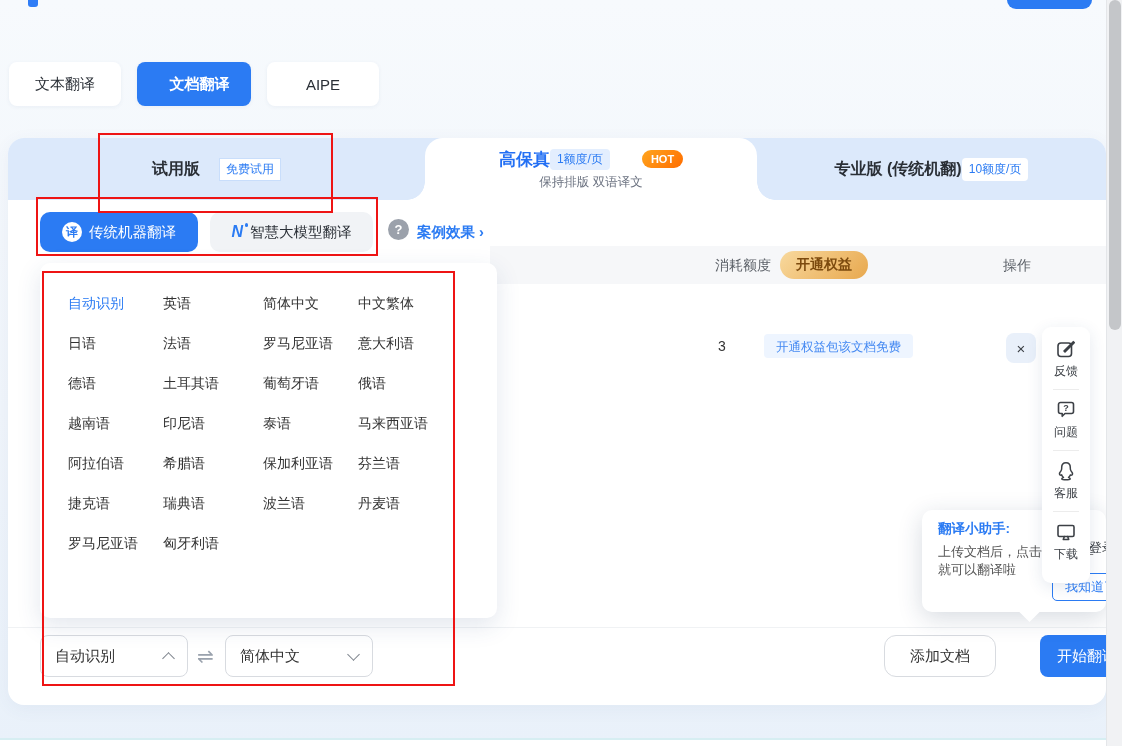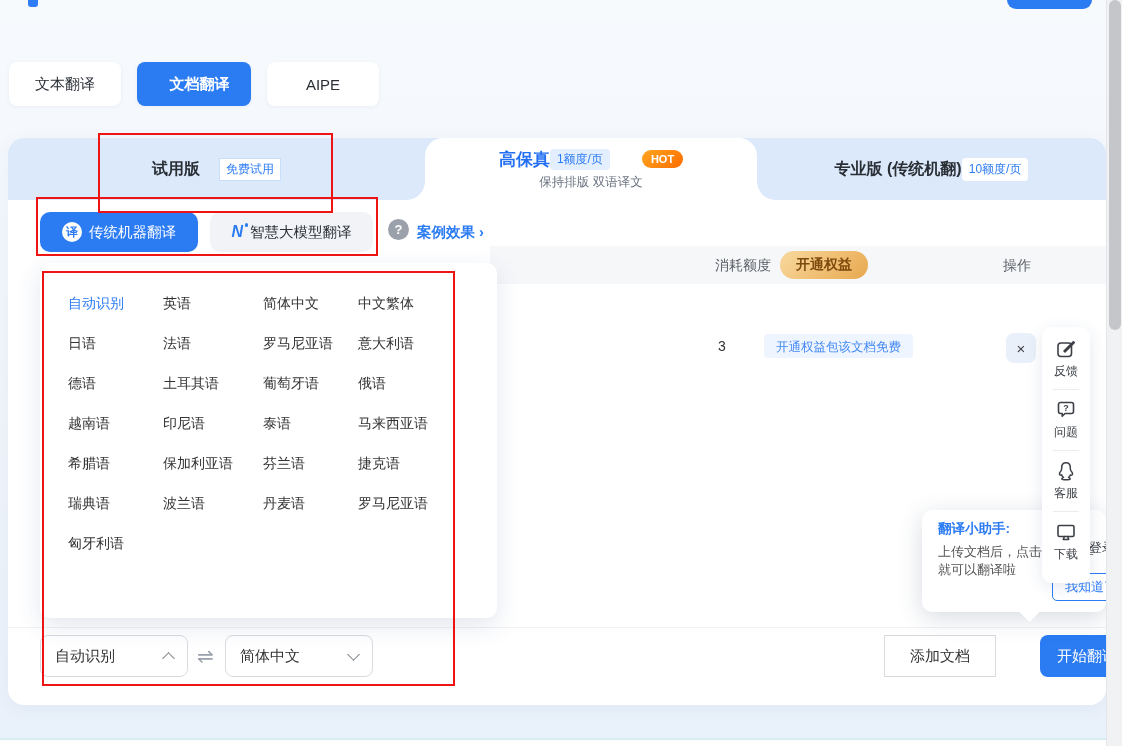"阿拉伯语" span.lang { html: none -> <span>阿拉伯语</span> }
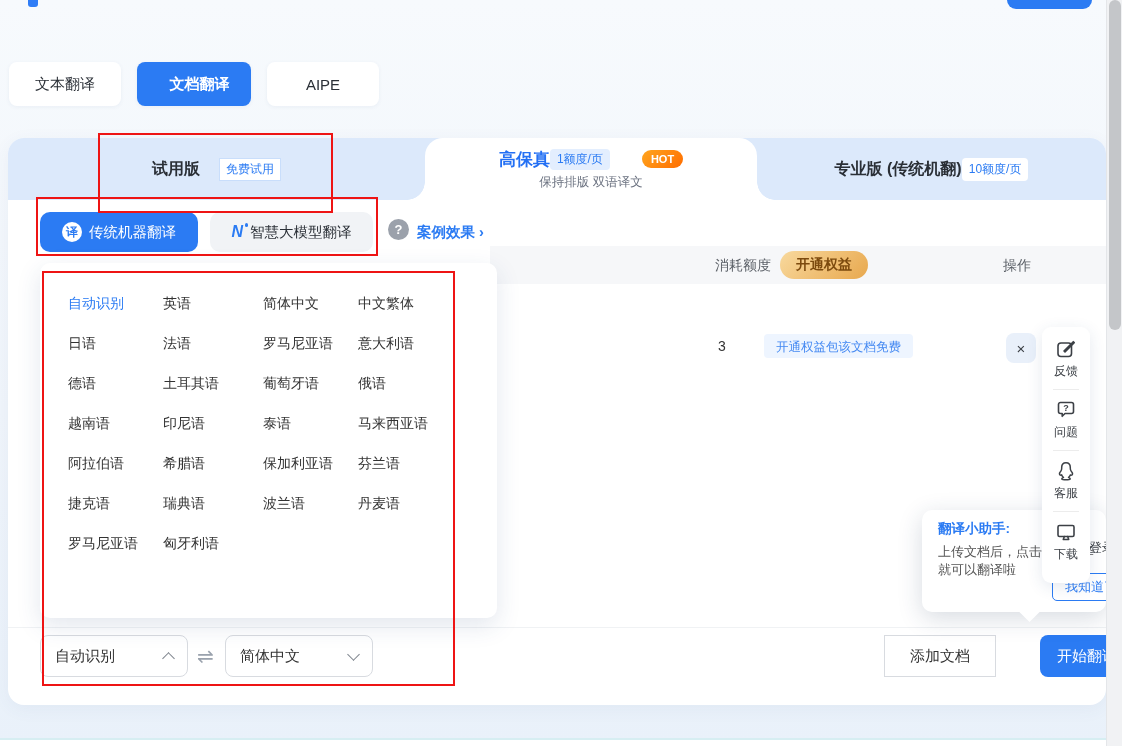"添加文档" .btn-add { border-radius: 0 -> 12px }
